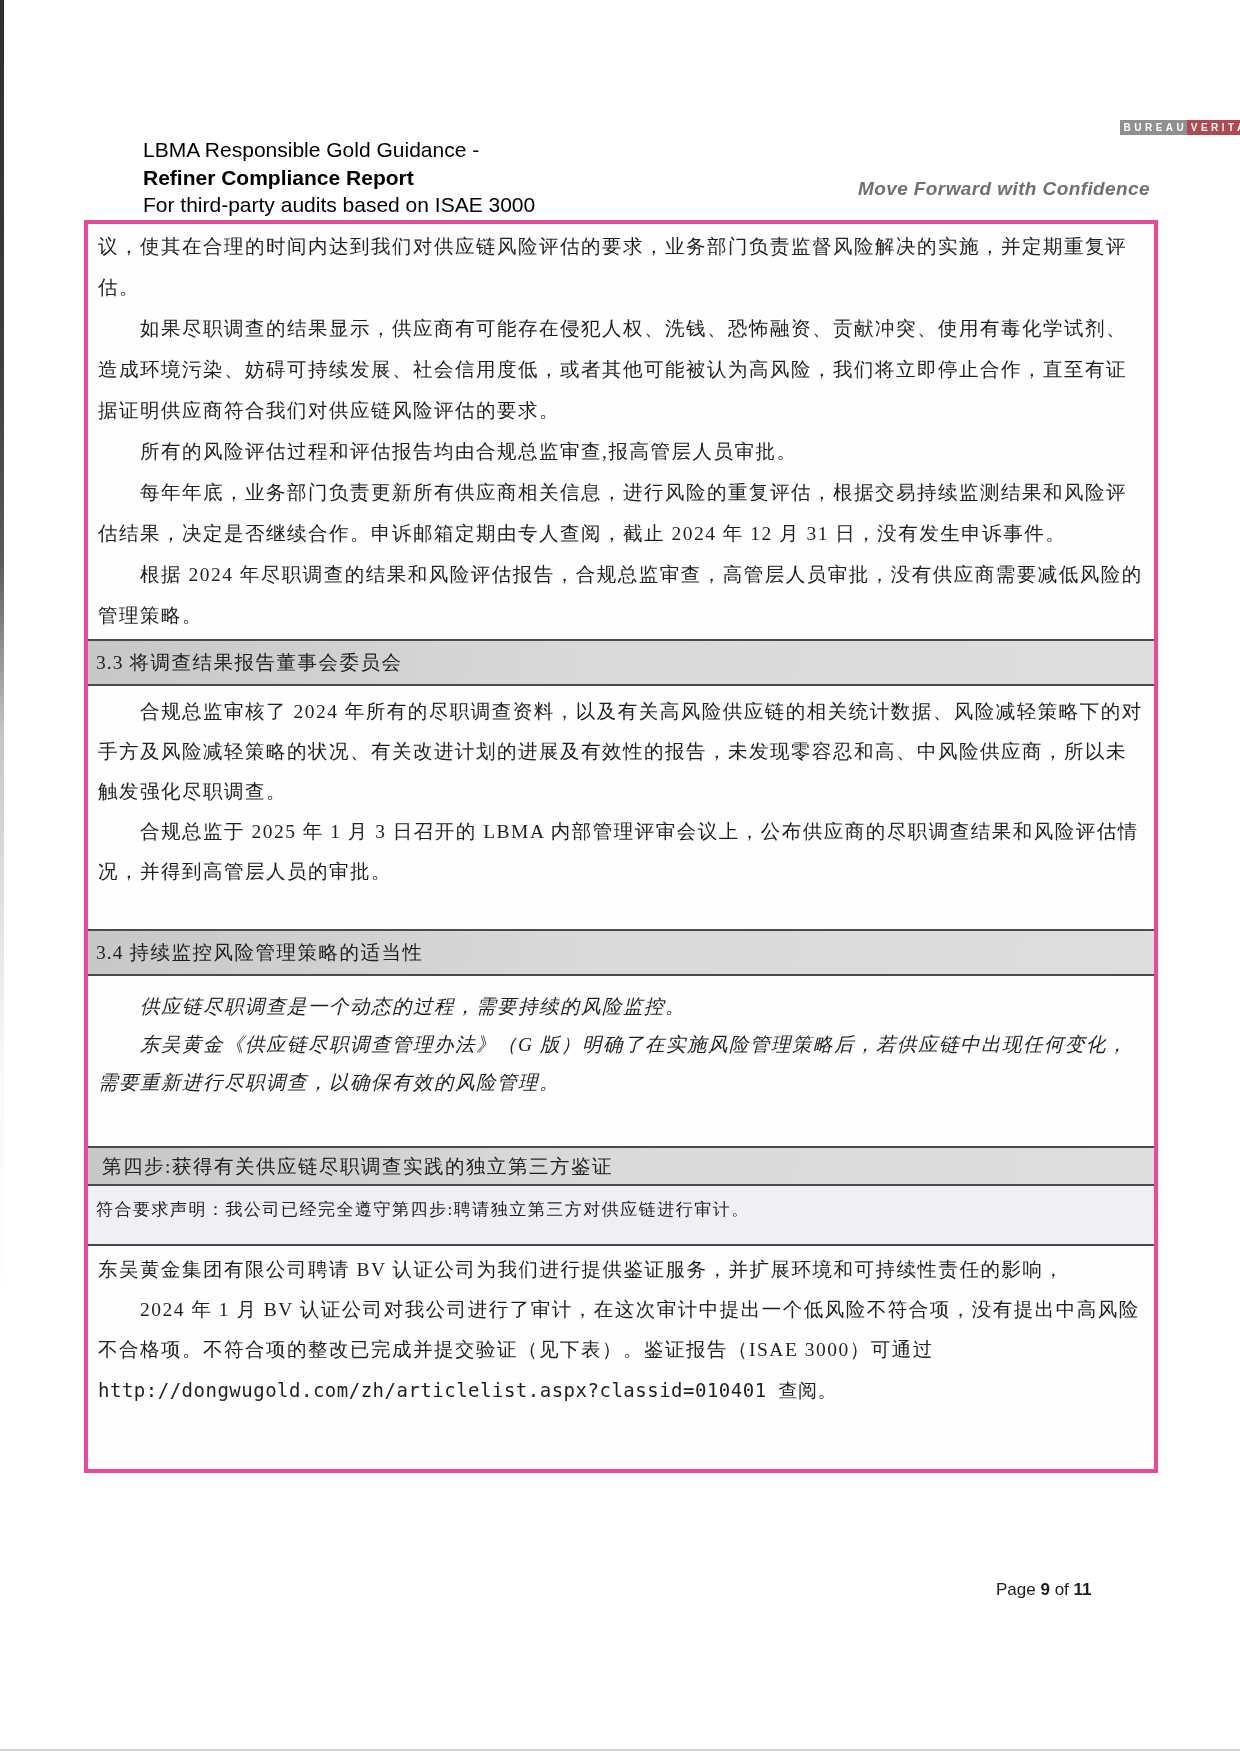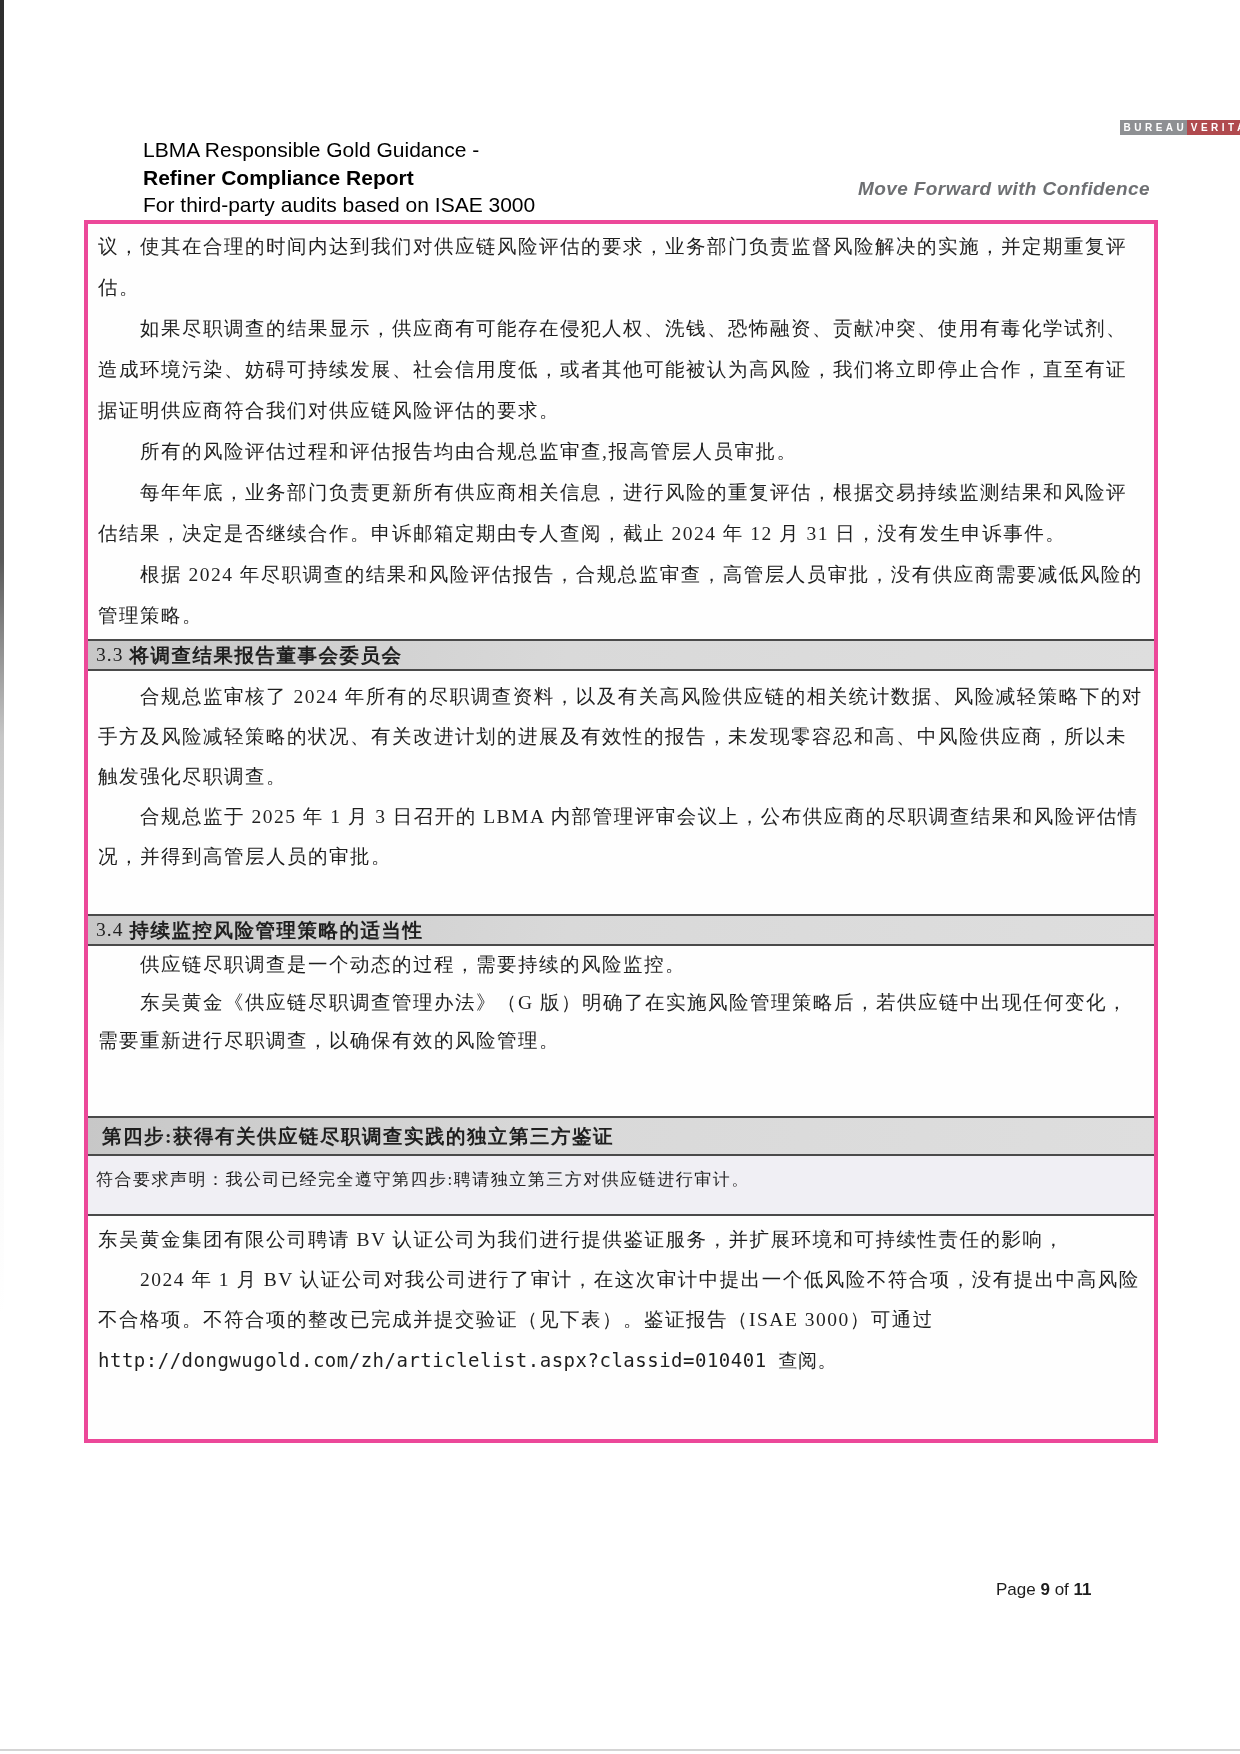"3.3" .sec-header { height: 32px -> 47px }
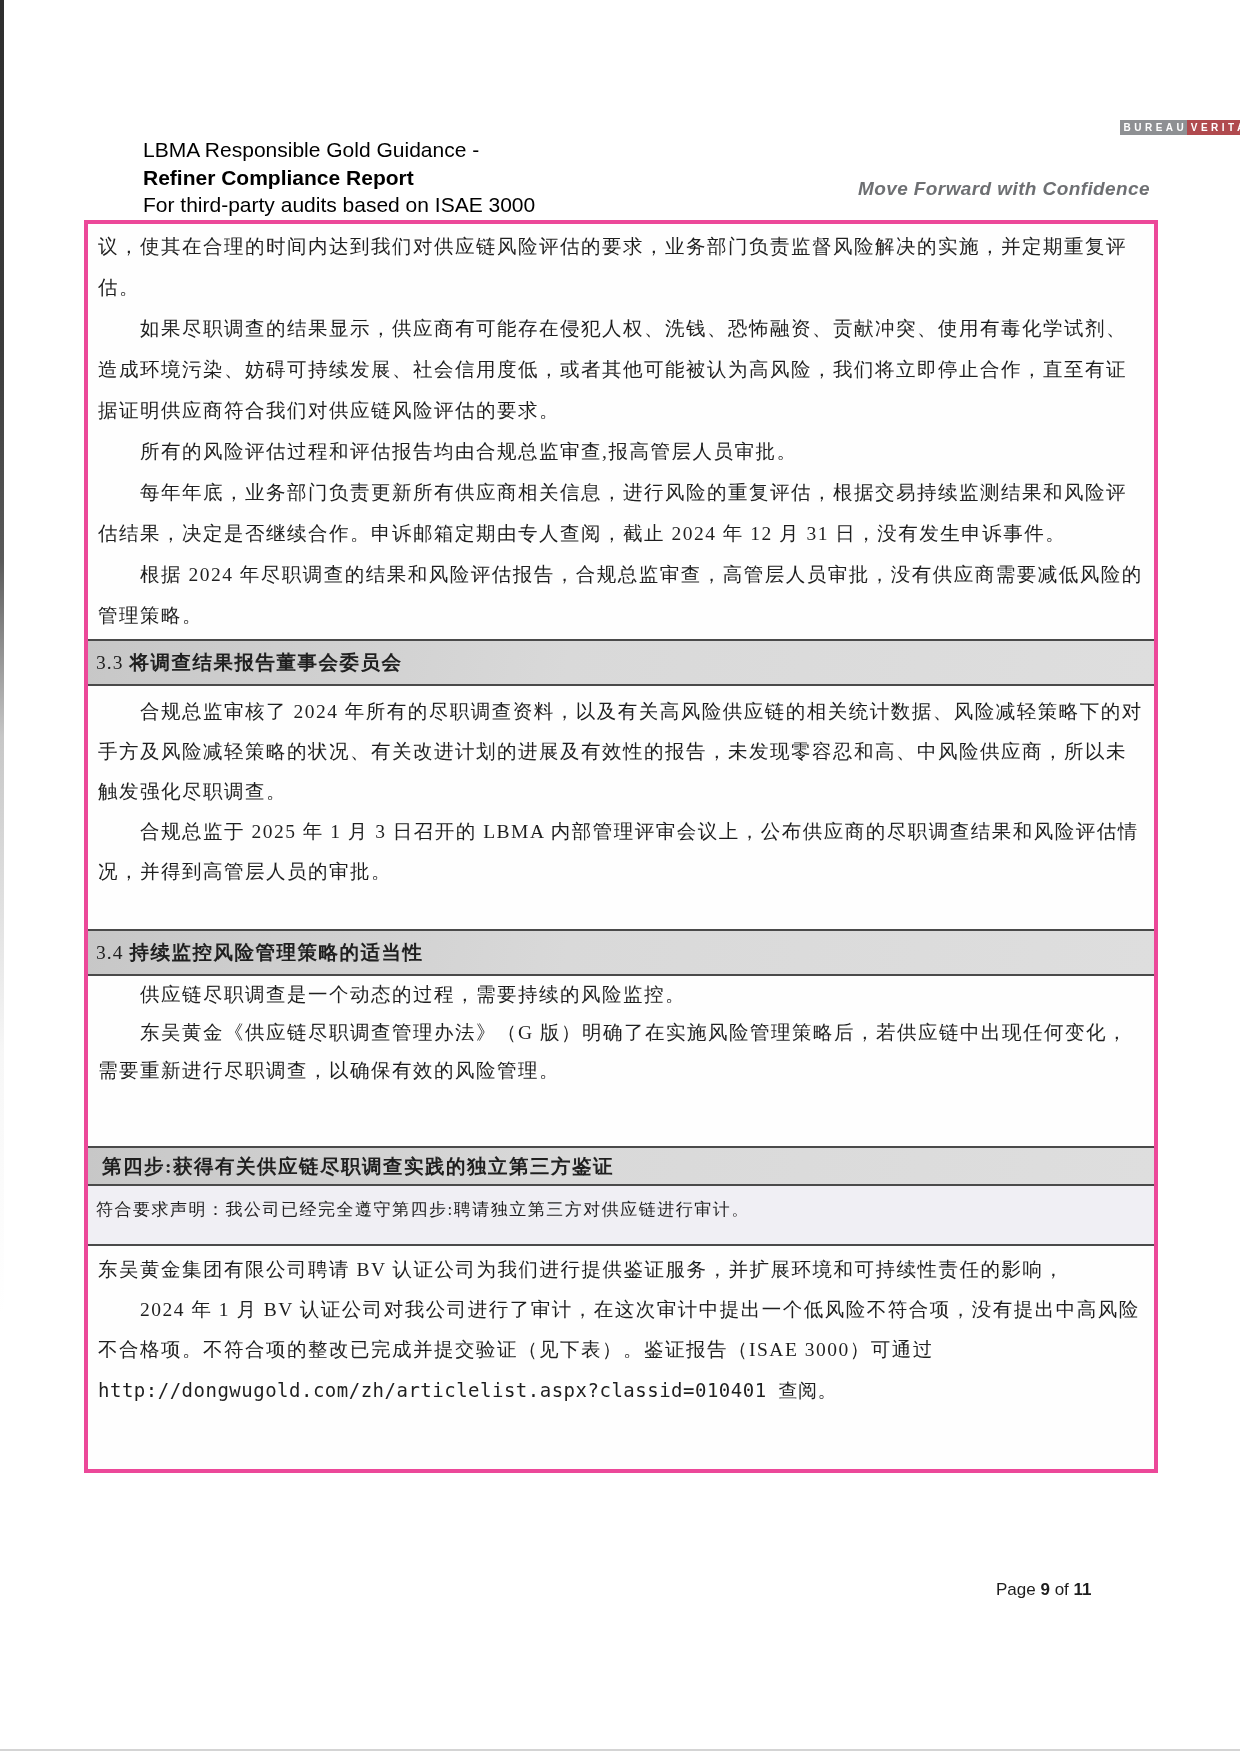"将调查结果报告董事会委员会" .sec-header b { font-weight: bold -> normal }
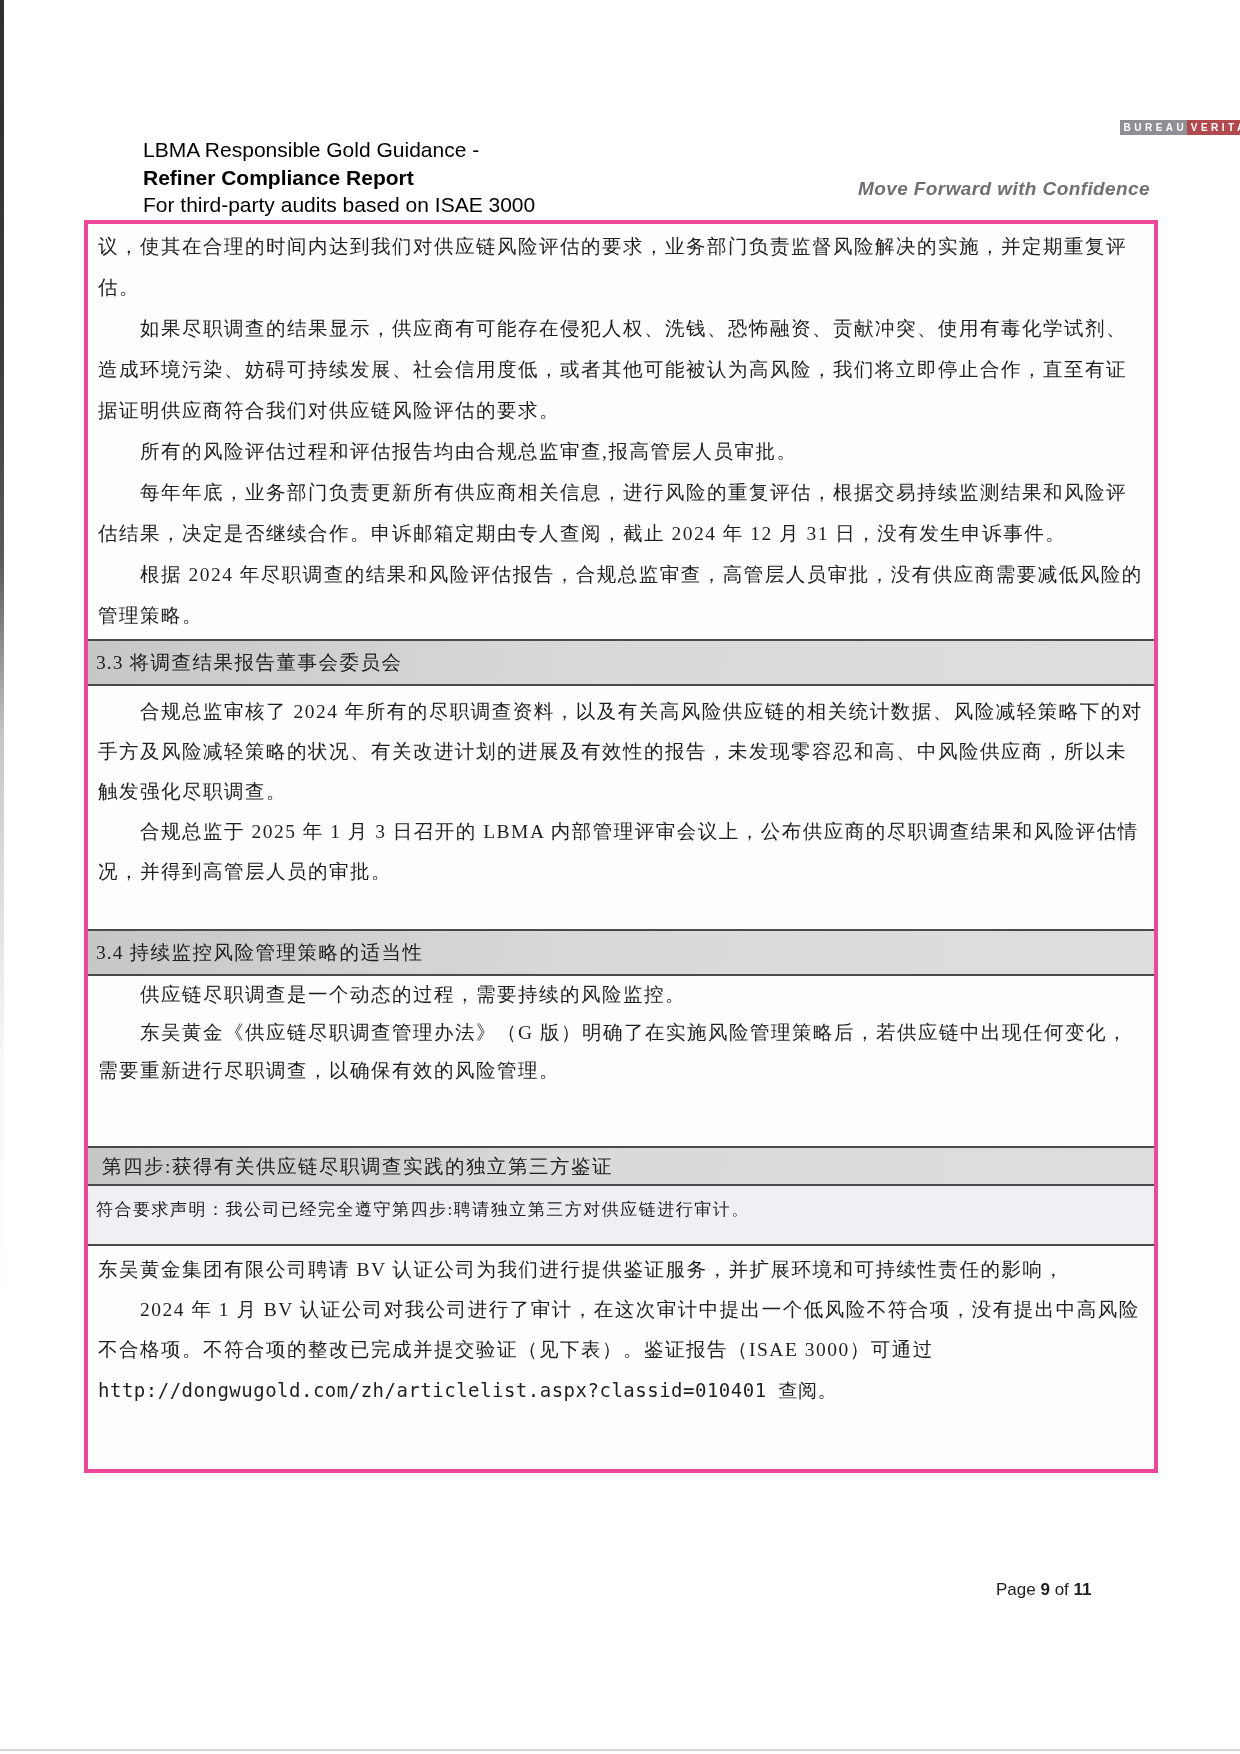"供应链尽职调查是一个动态的过程，需要持续的风险监控。" .s4 { font-style: none -> italic; padding-top: 0 -> 12px }
